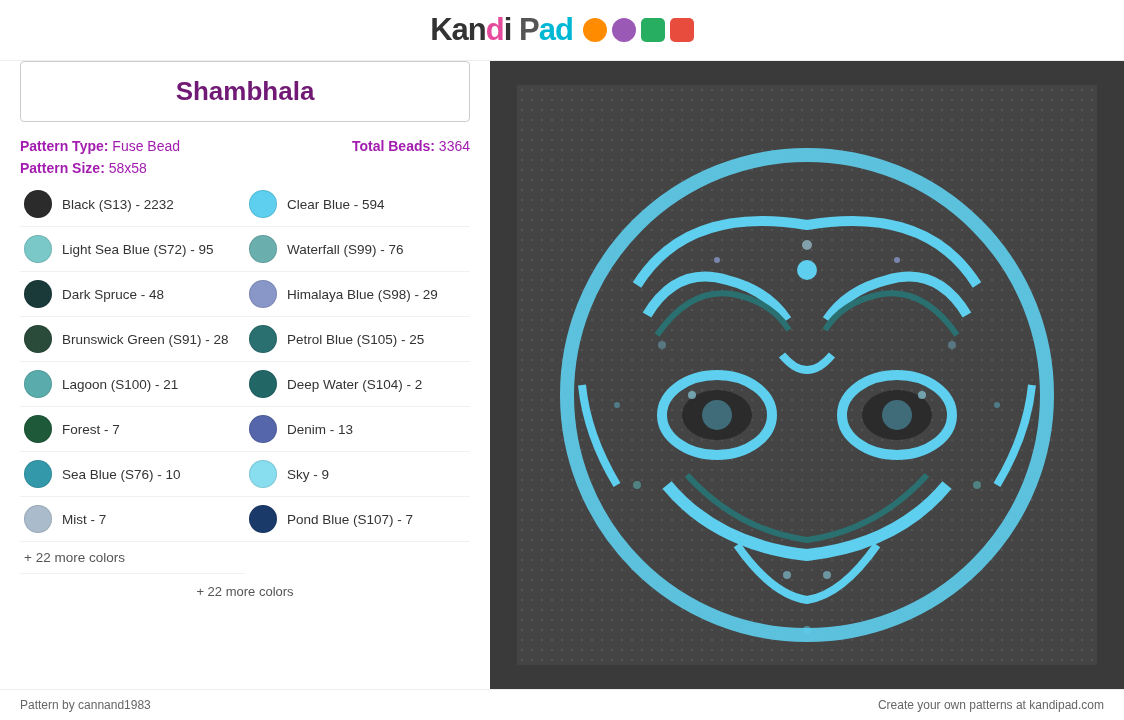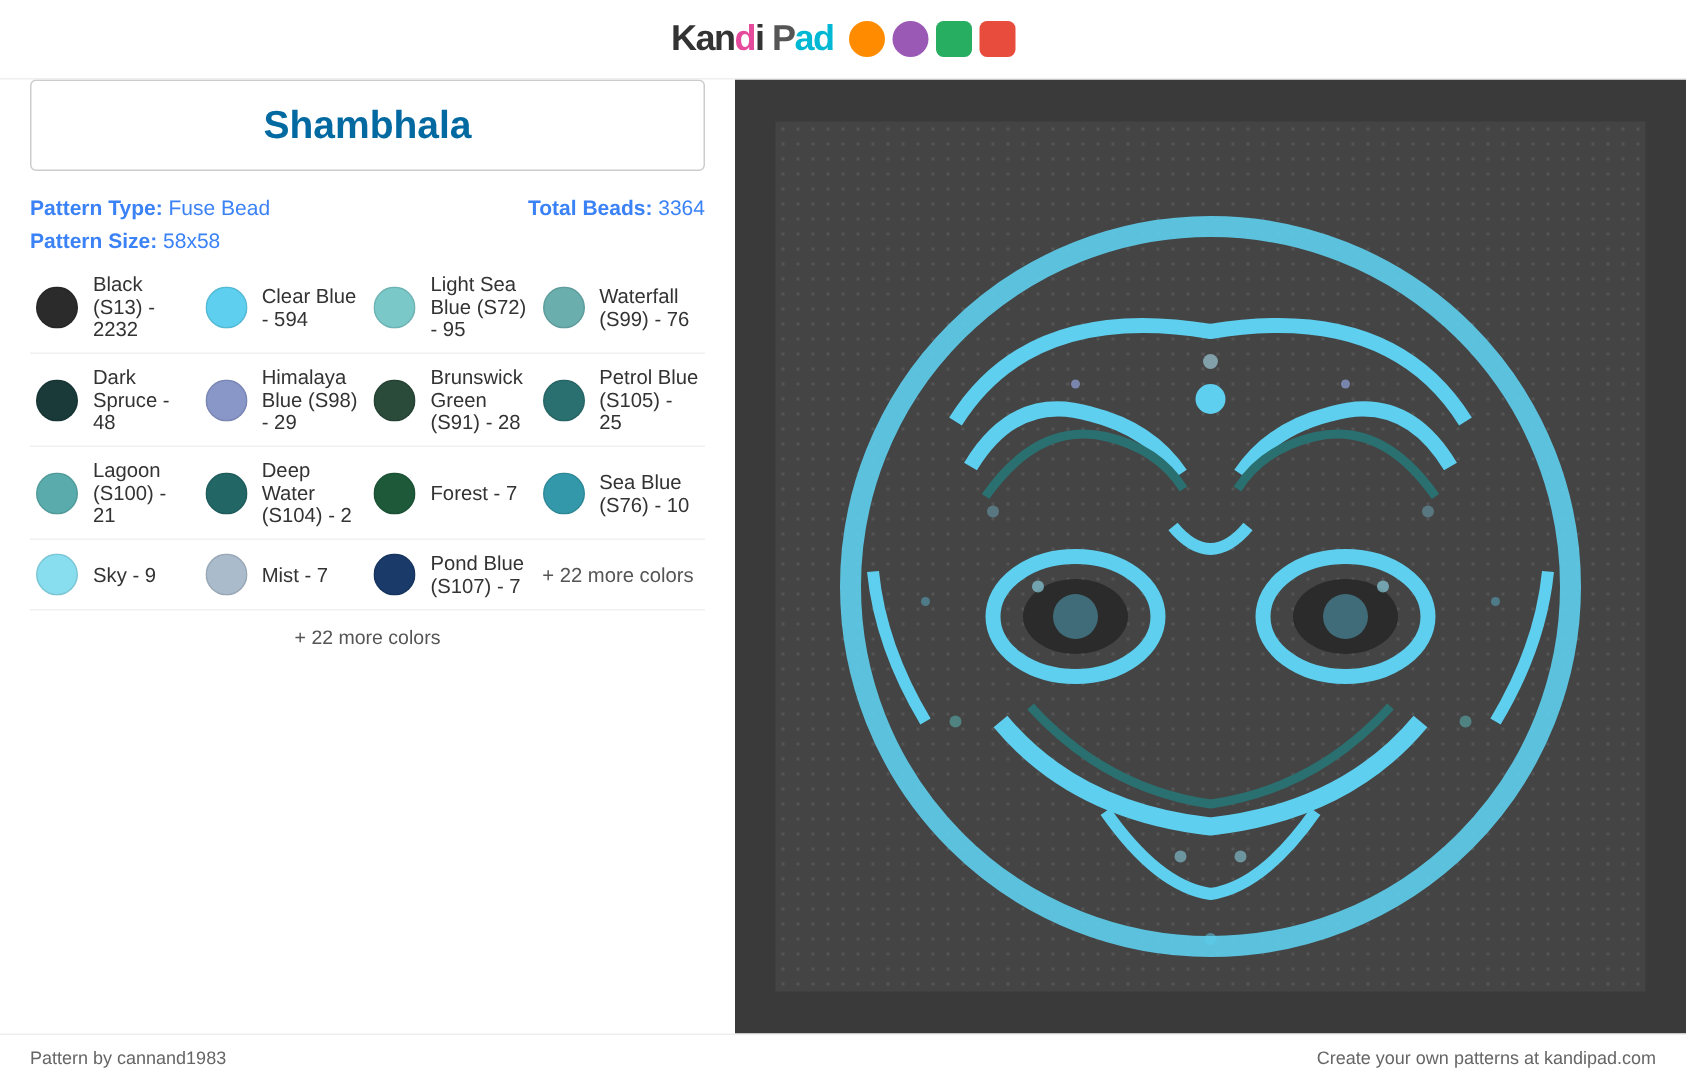"Kandi Pad" span { font-size: 24px -> 31px }
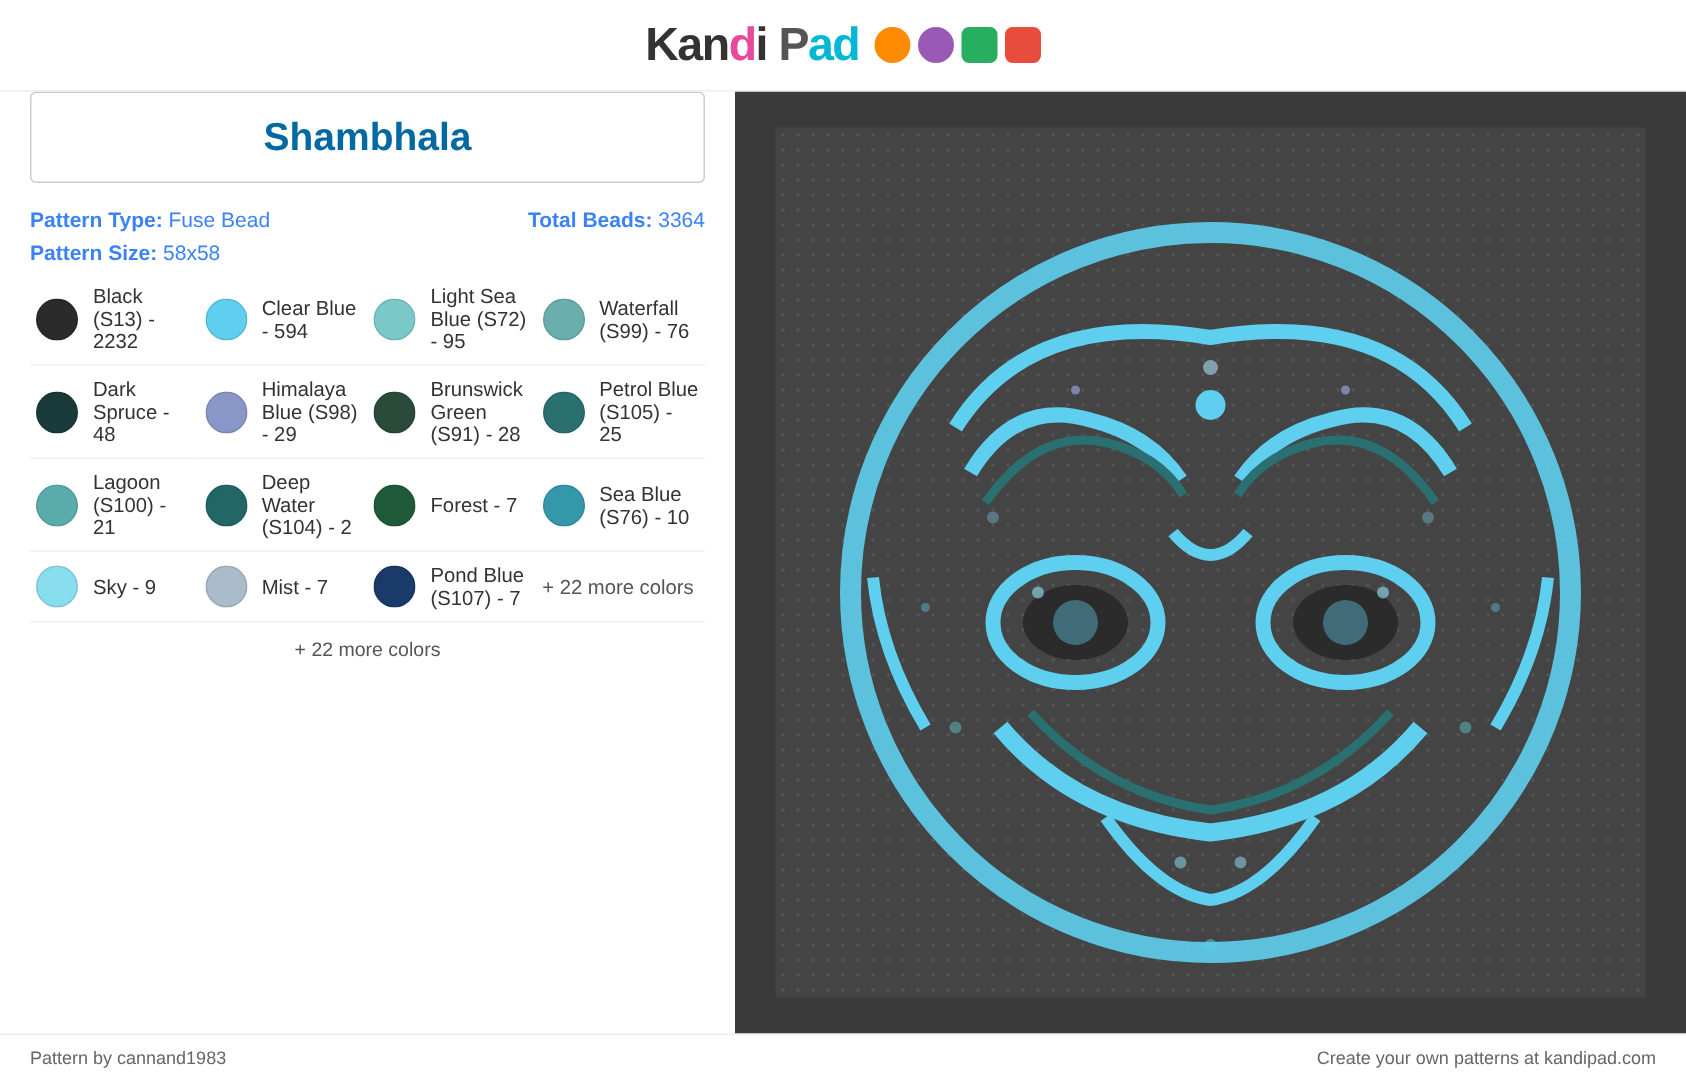"Shambhala" #title-box h1 { color: #0369a1 -> #701a75 }
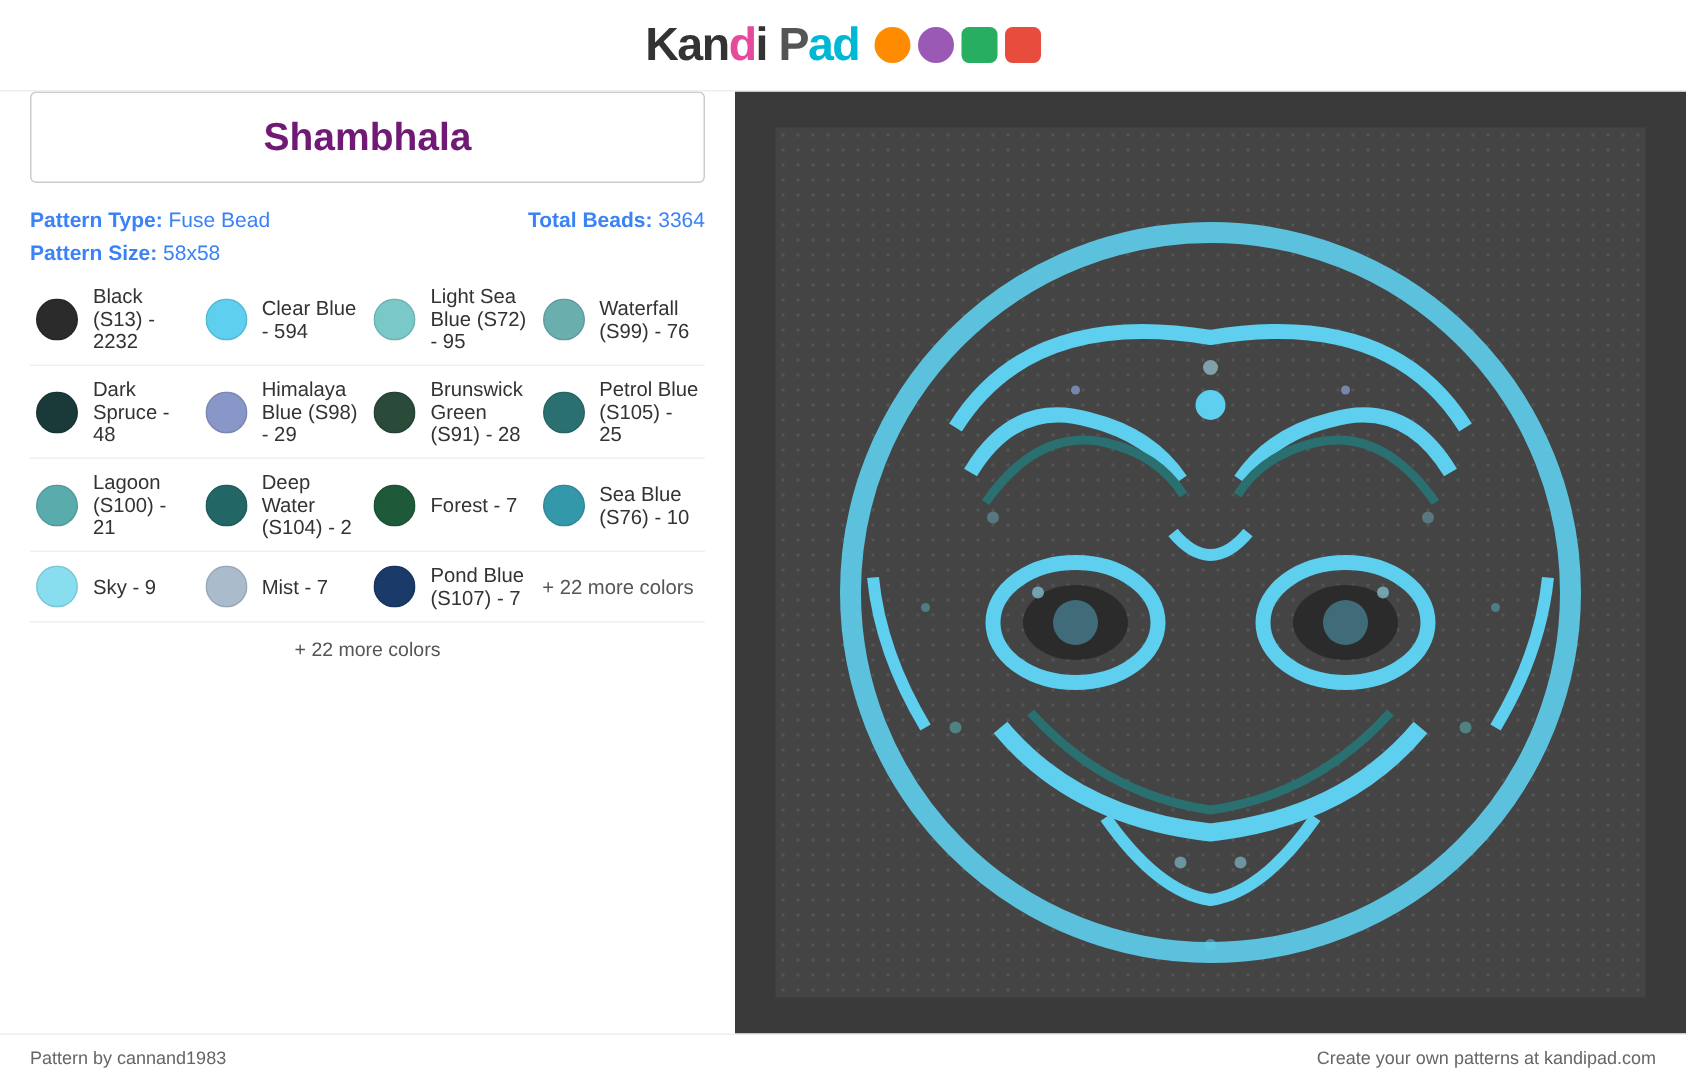"Pattern Type: Fuse Bead" .meta-item { color: #3b82f6 -> #a21caf }
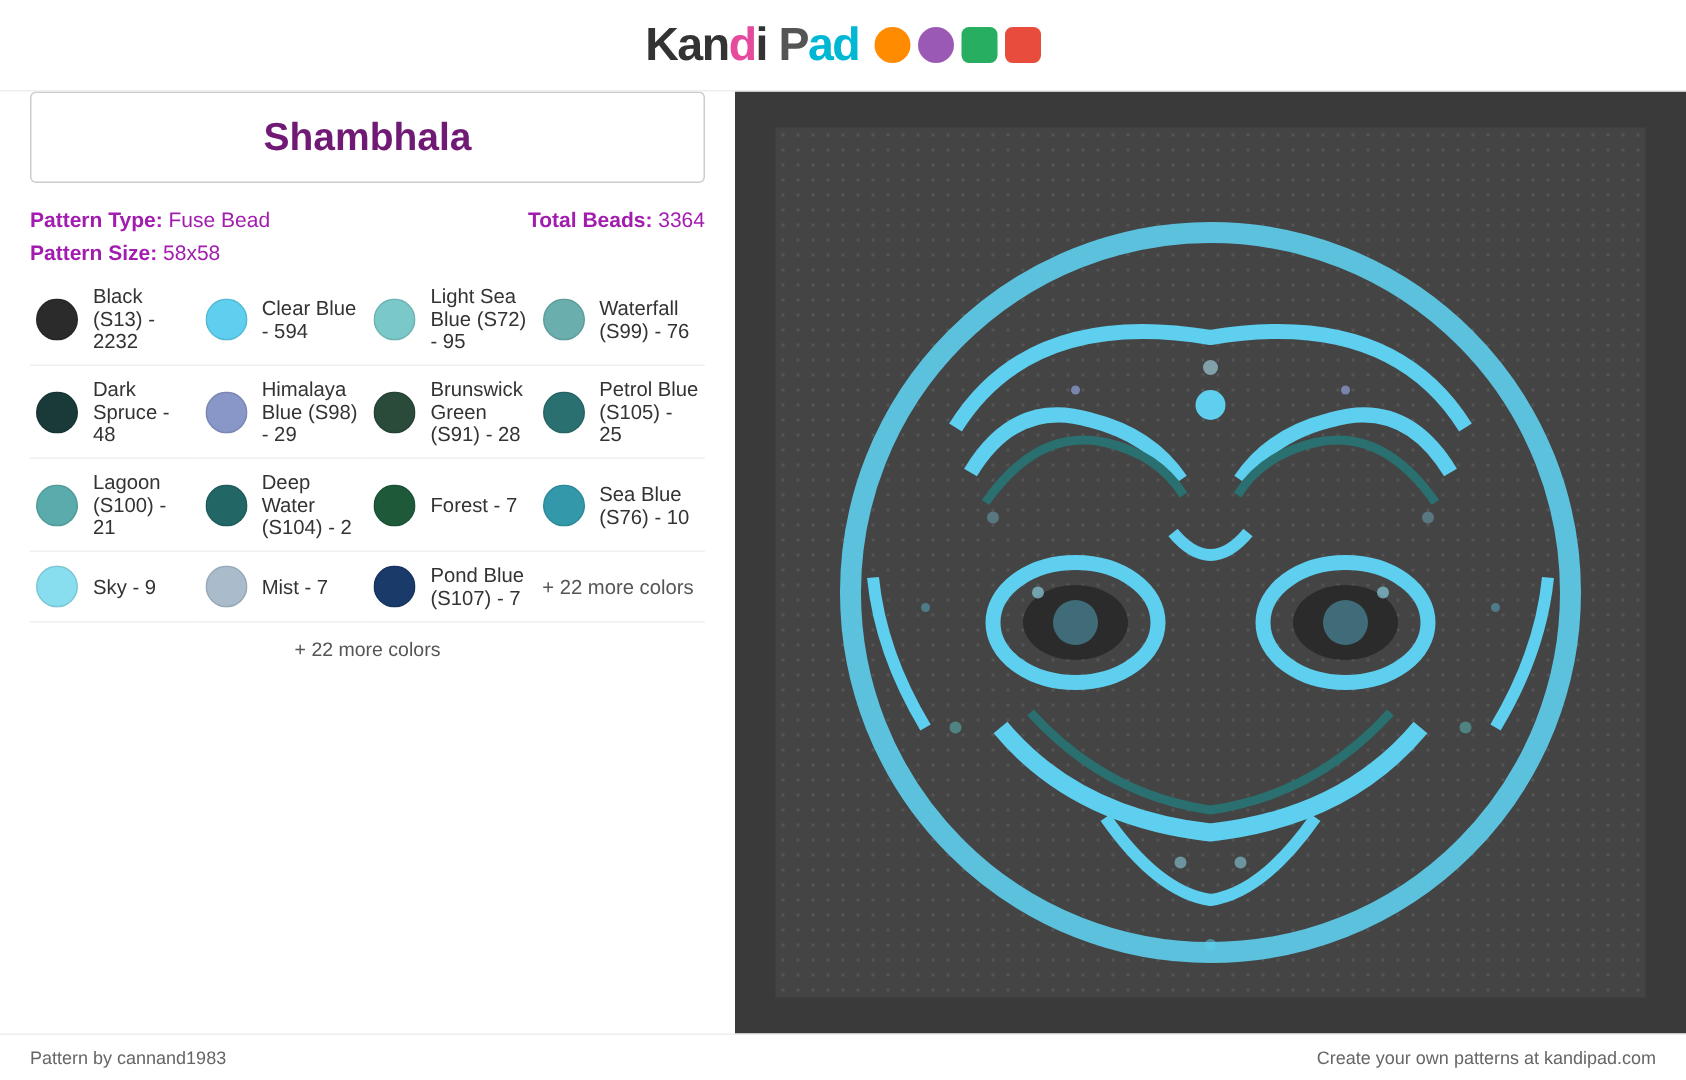"Black (S13) - 2232" #color-list { grid-template-columns: 1fr 1fr 1fr 1fr -> 1fr 1fr }
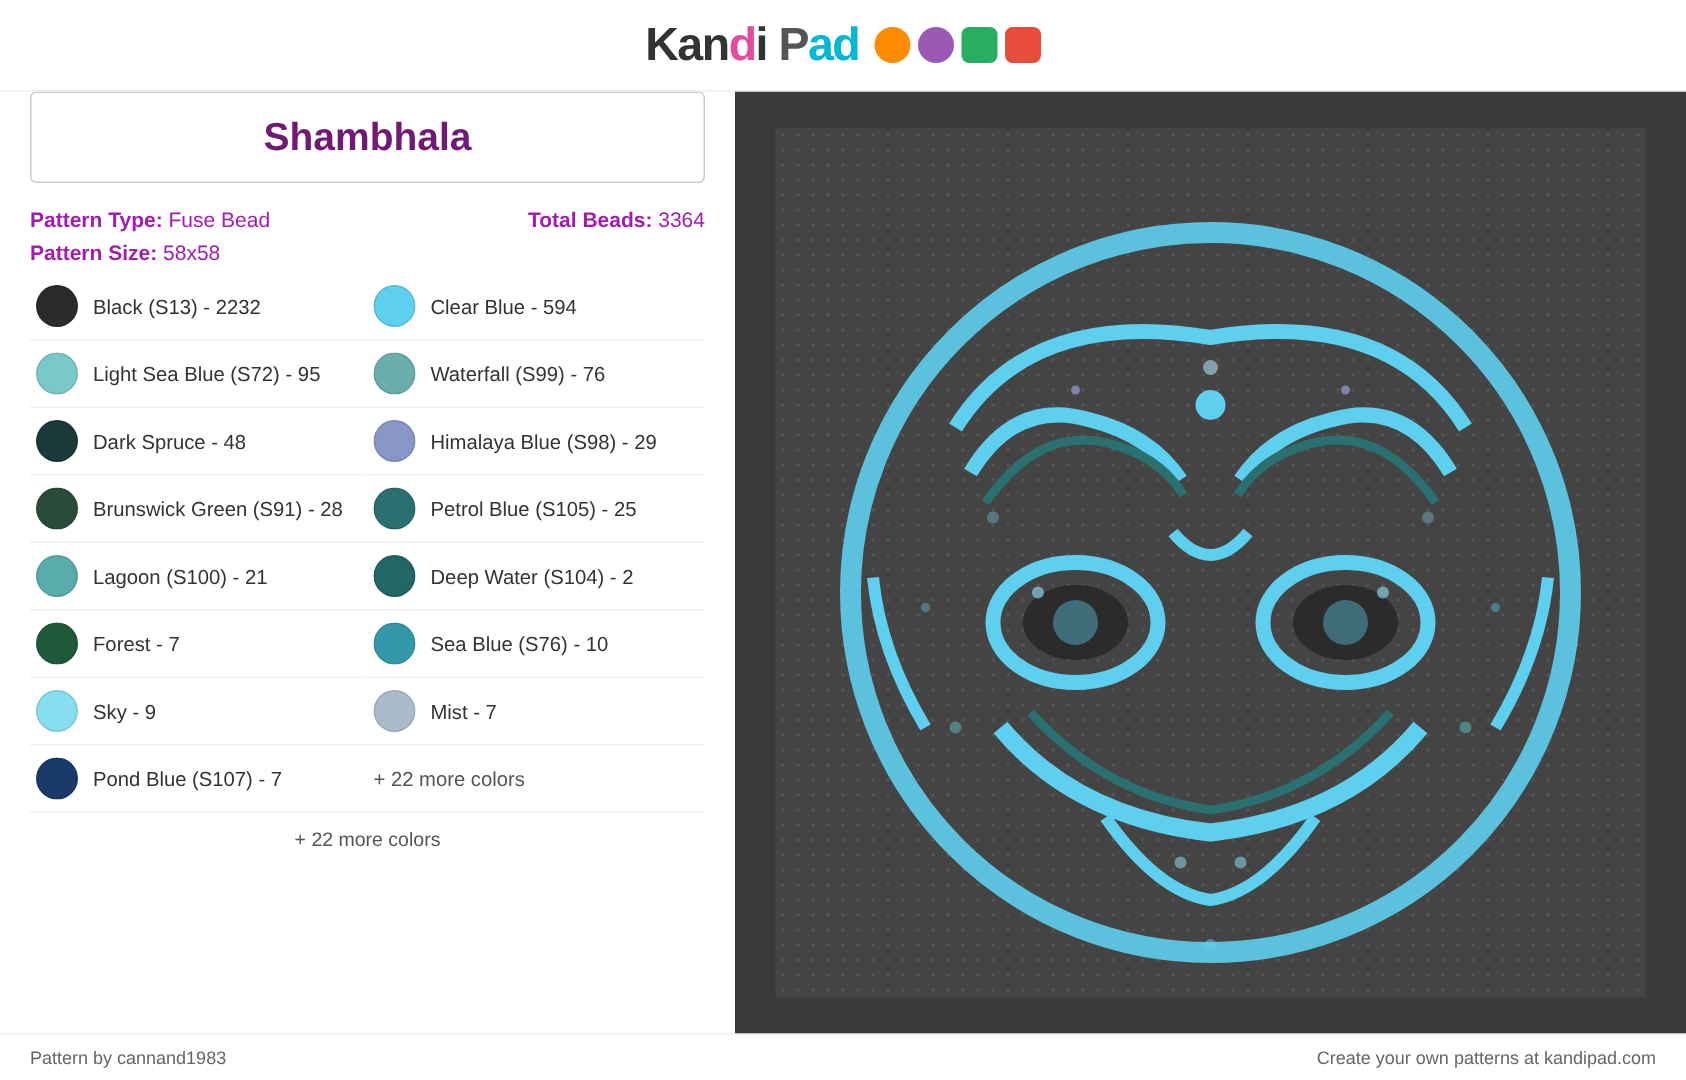"Denim - 13" div.color-item { html: none -> <div> <div></div> <span>Denim - 13</span> </div> }
